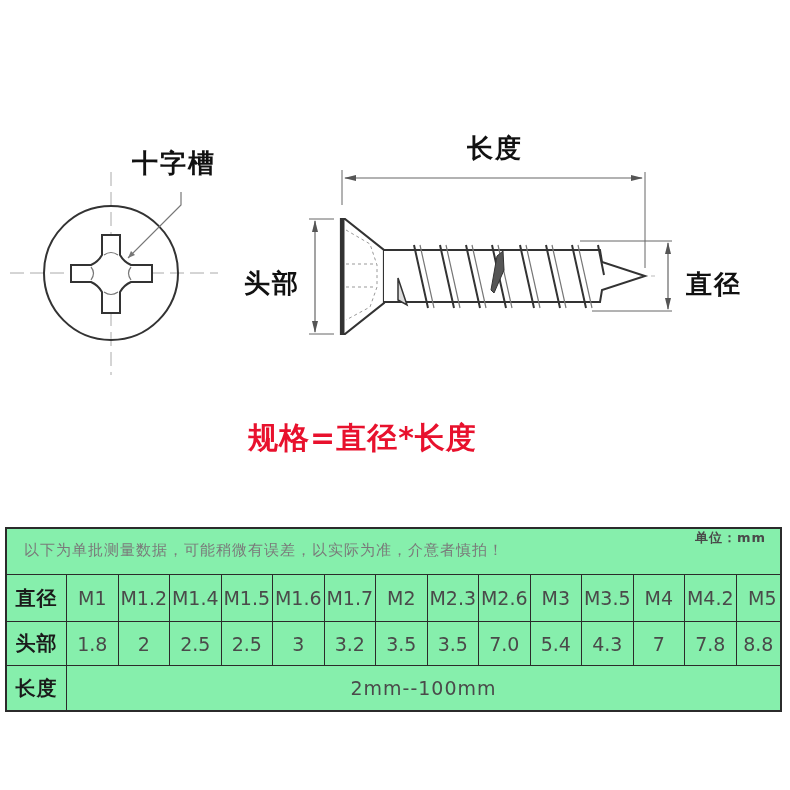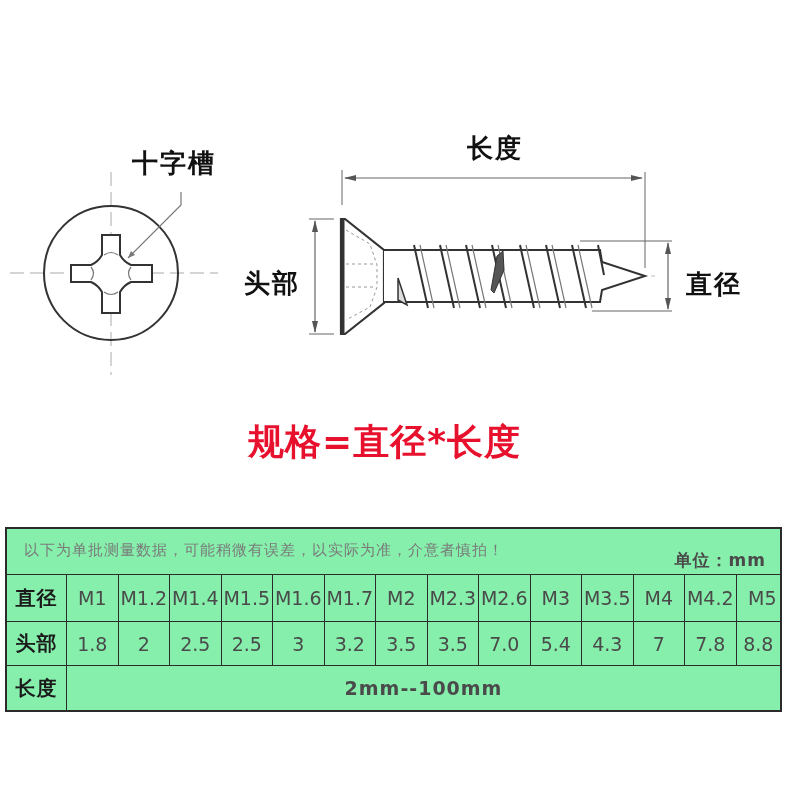"规格=直径*长度" .formula { font-size: 36px -> 30px }
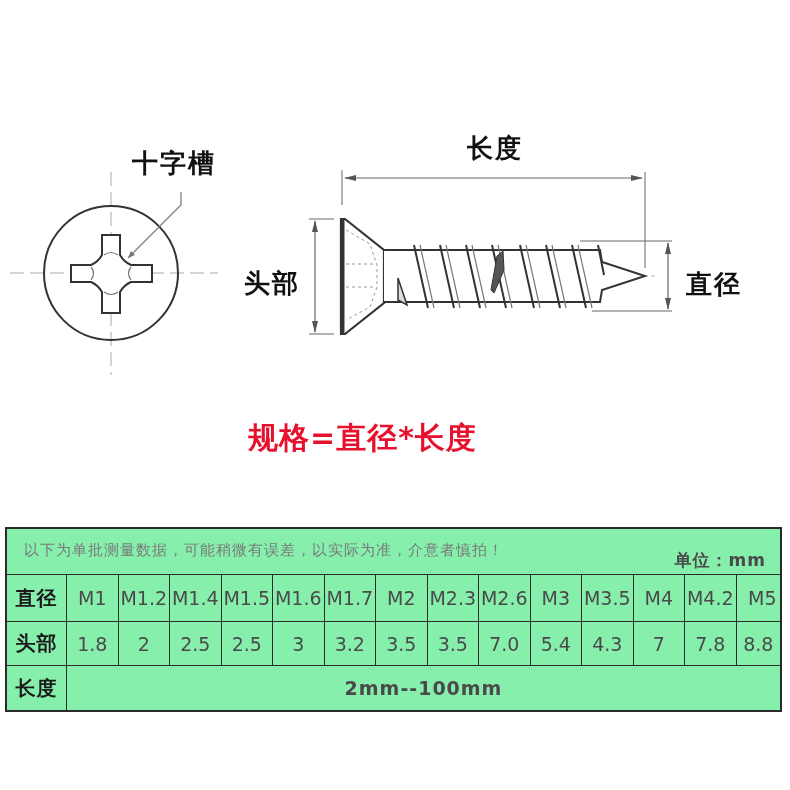"单位：mm" .unit { font-size: 17px -> 13px; top: 20px -> 0 }
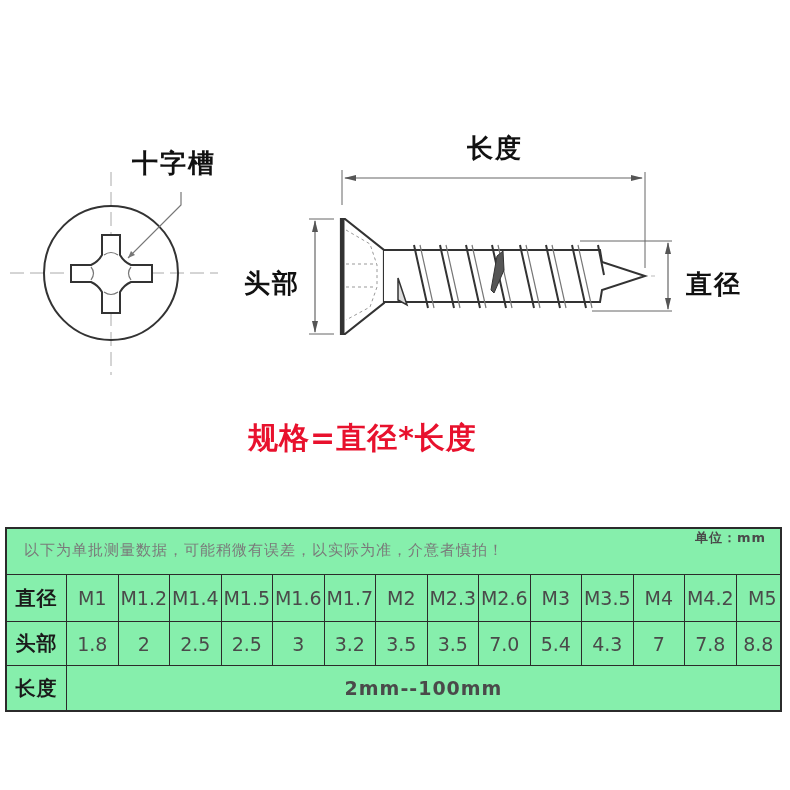"2mm--100mm" .span { font-weight: bold -> normal }
